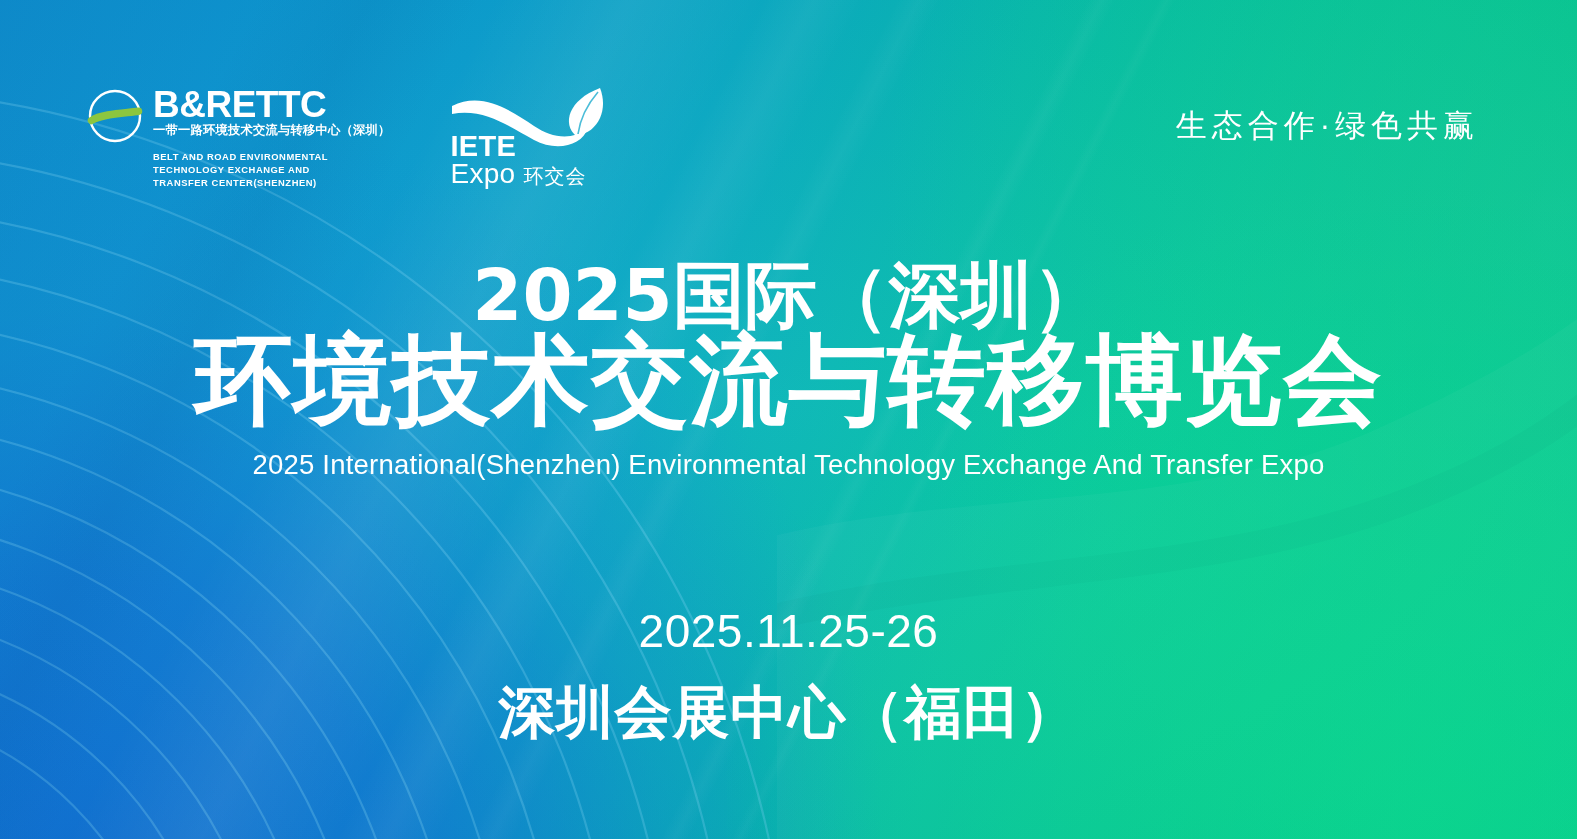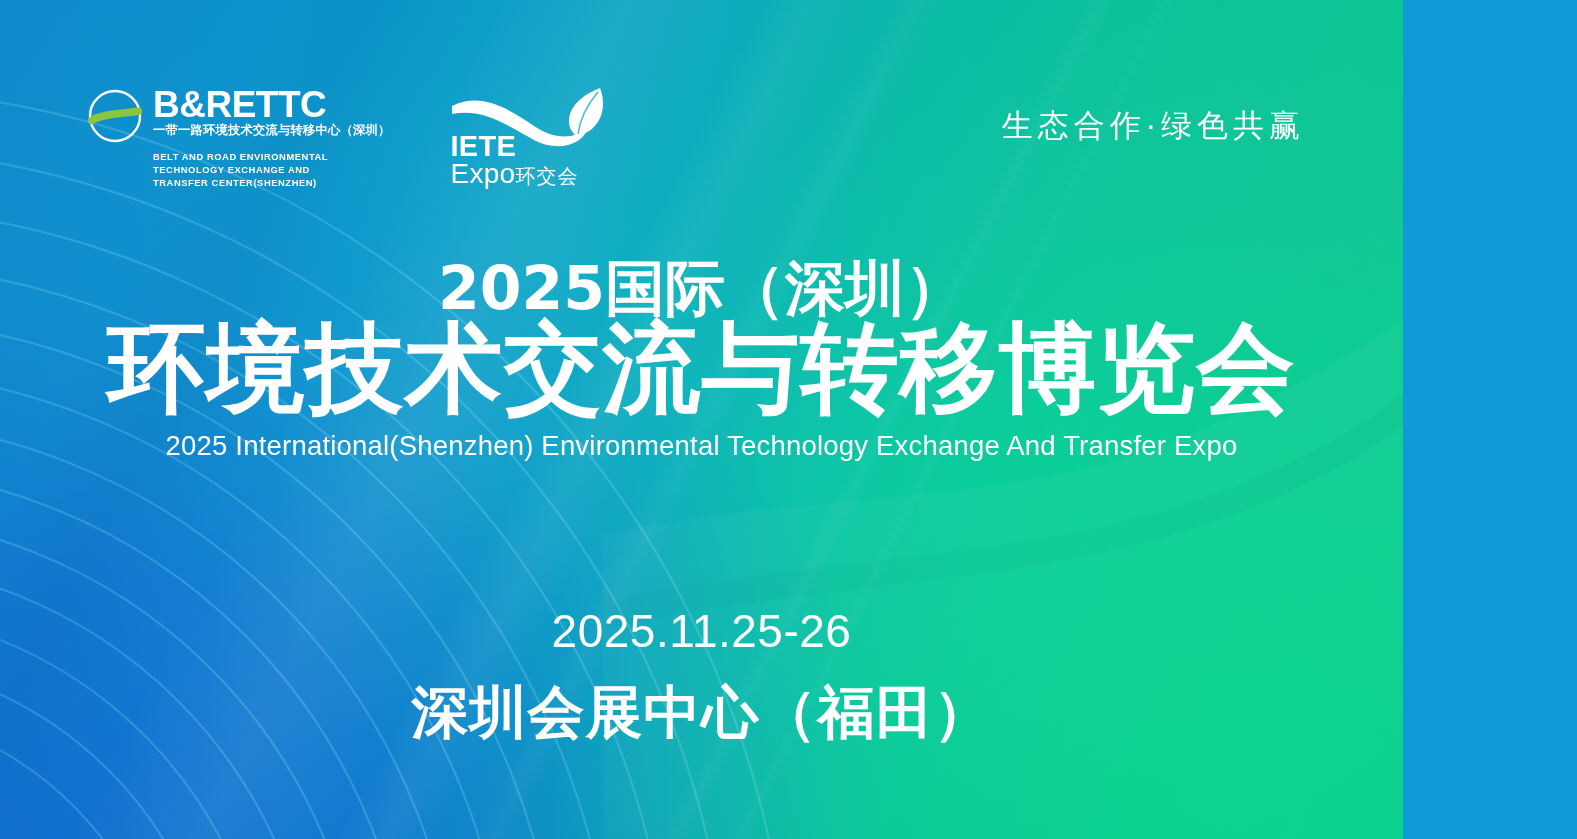"B&RETTC" #banner { width: 1403px -> 1577px }
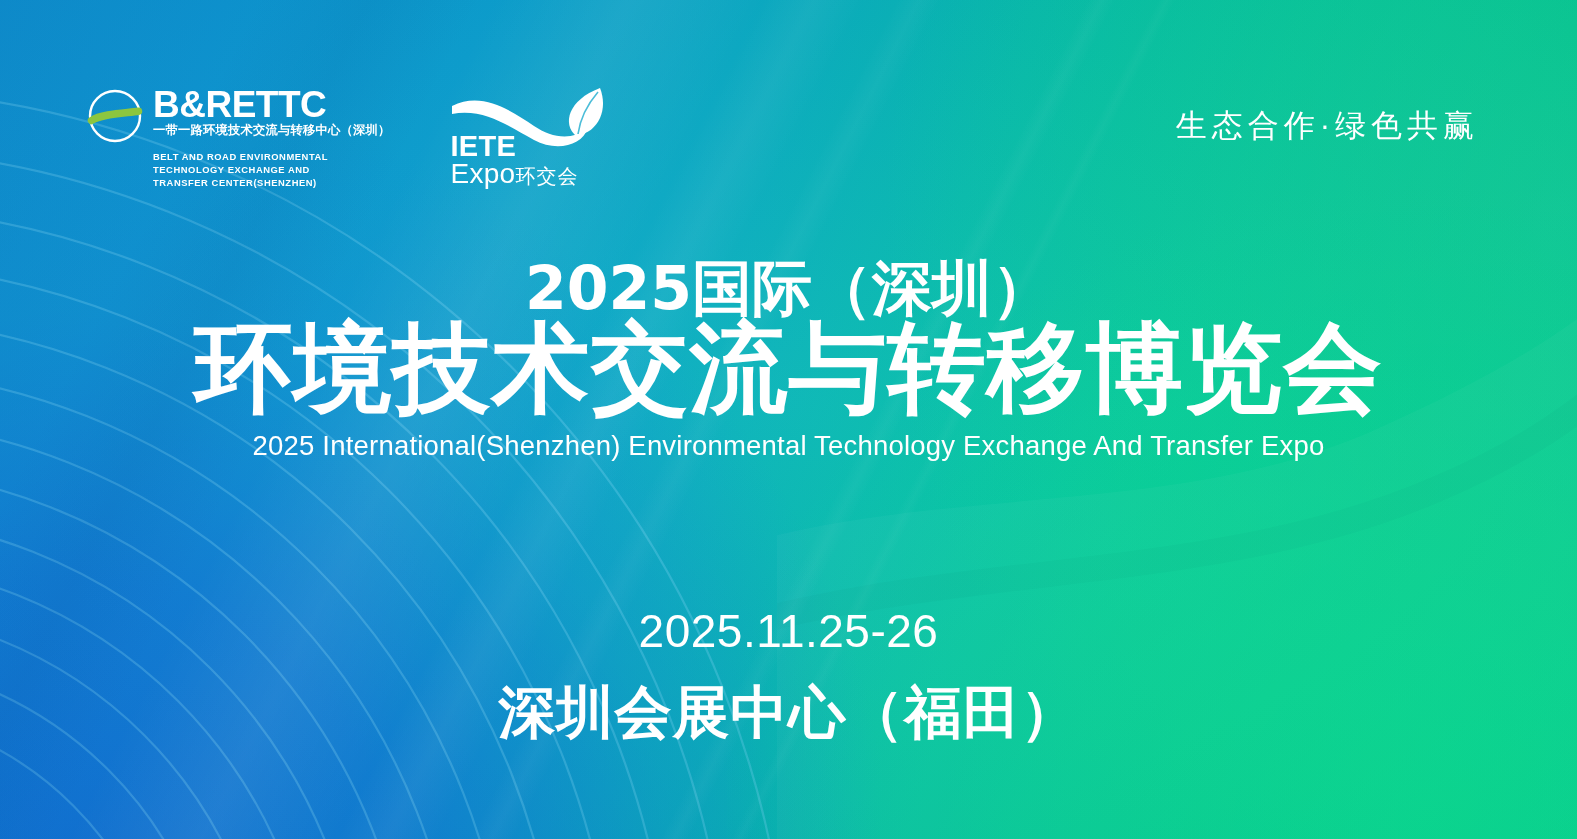"Expo" .iete-sub { gap: none -> 8px }
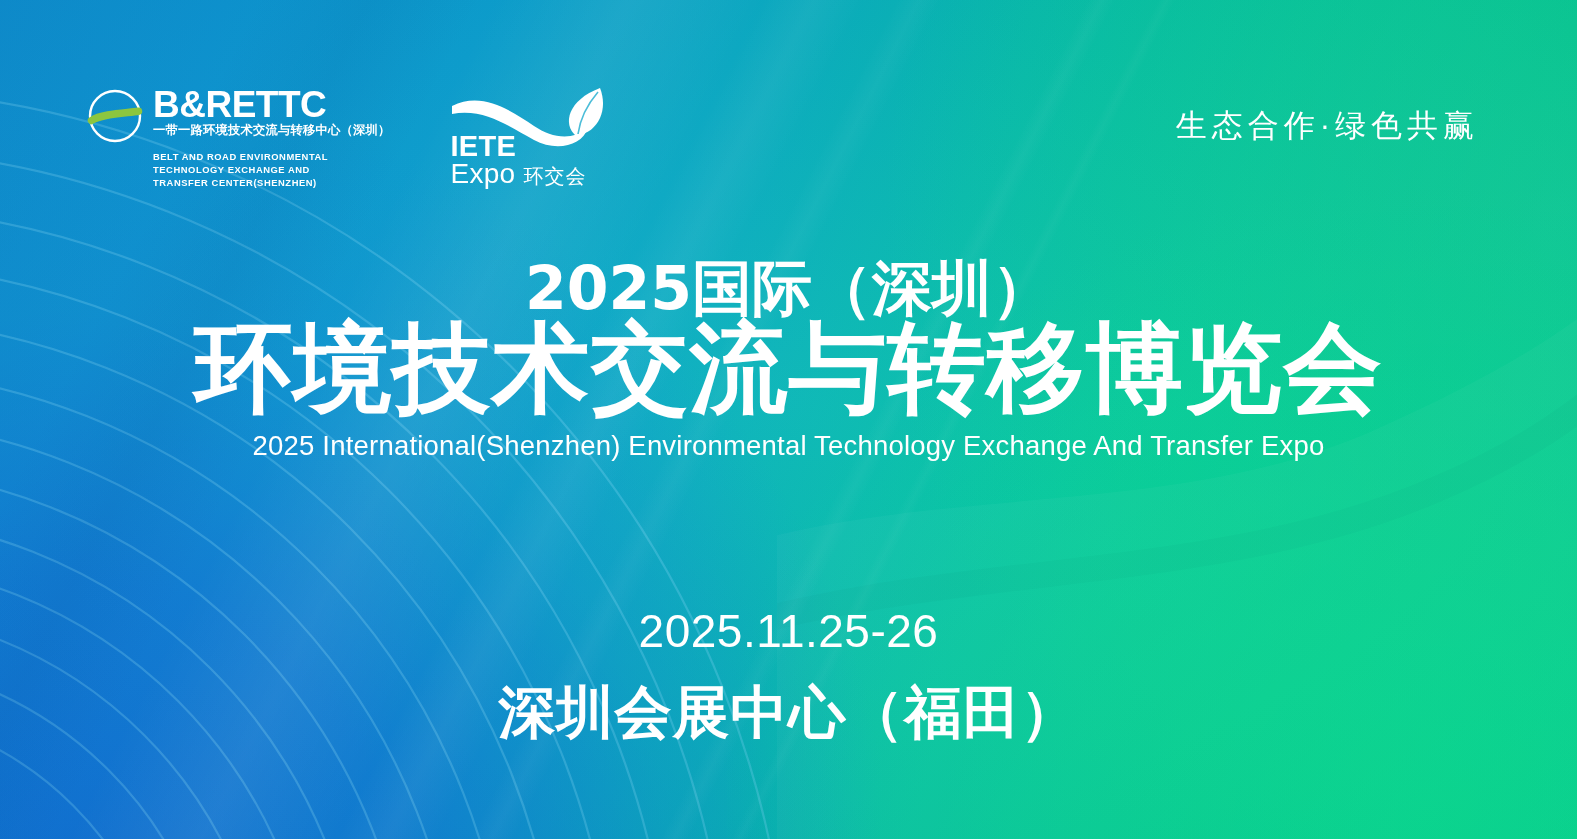"2025国际（深圳）" .title-cn1 { font-size: 60px -> 72px }
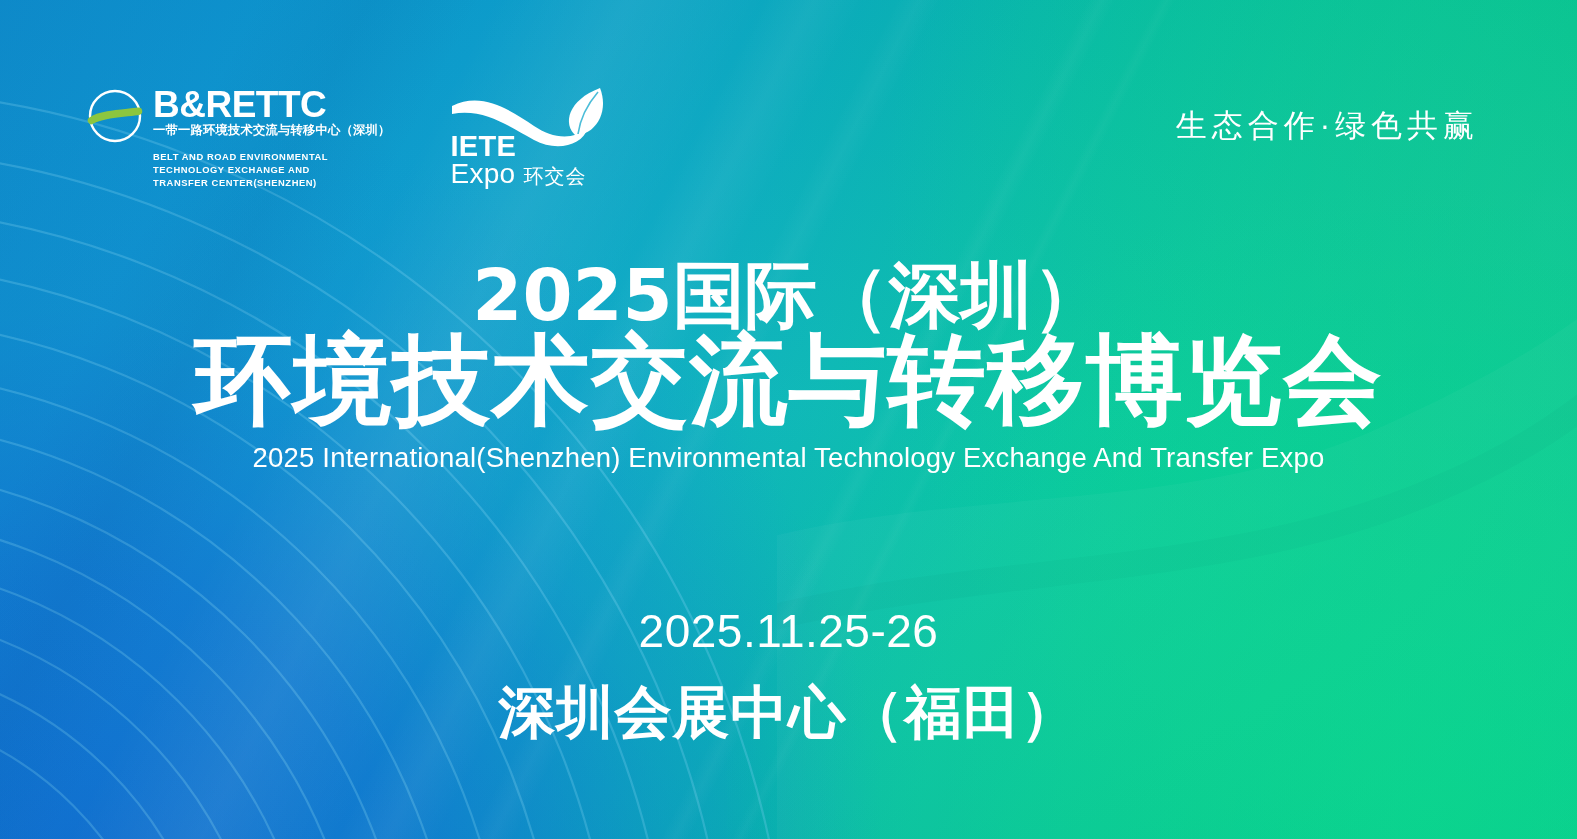"2025 International(Shenzhen)" .title-en { margin-top: 8px -> 15px }
